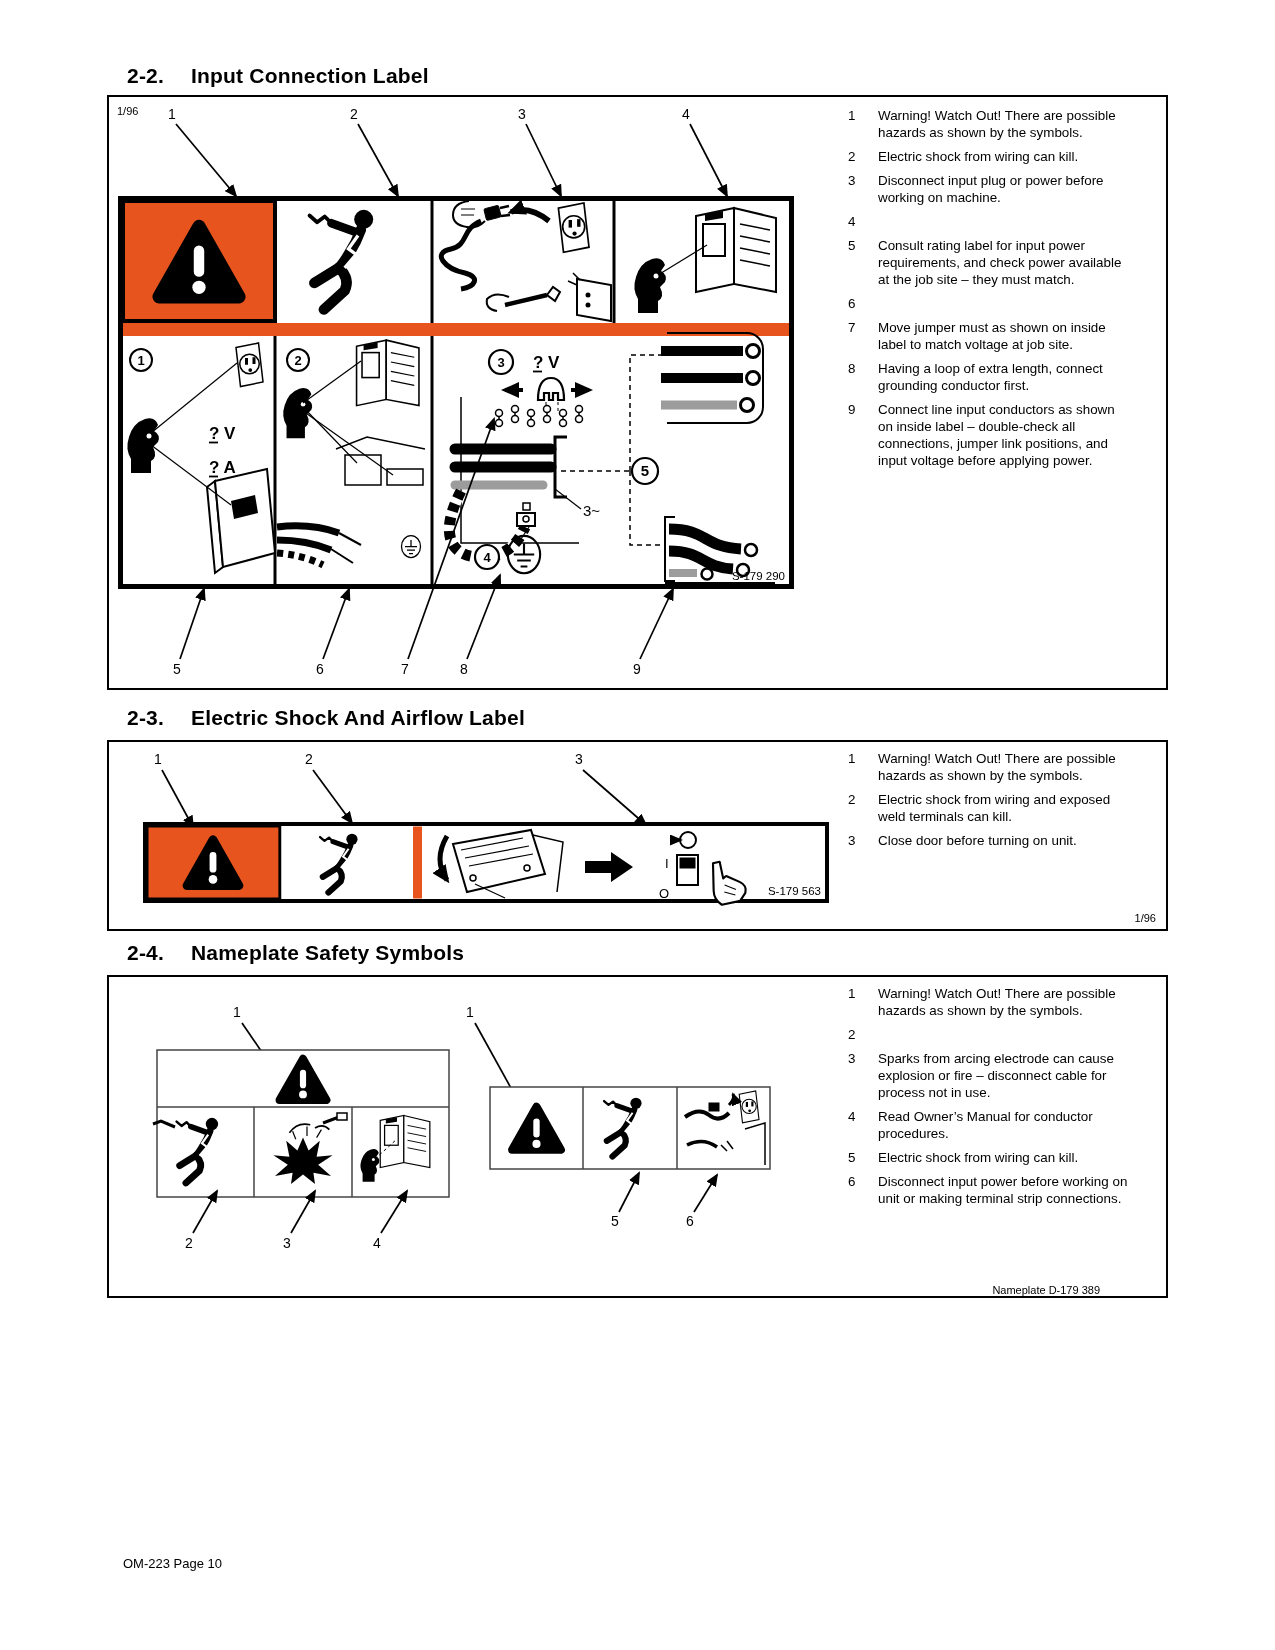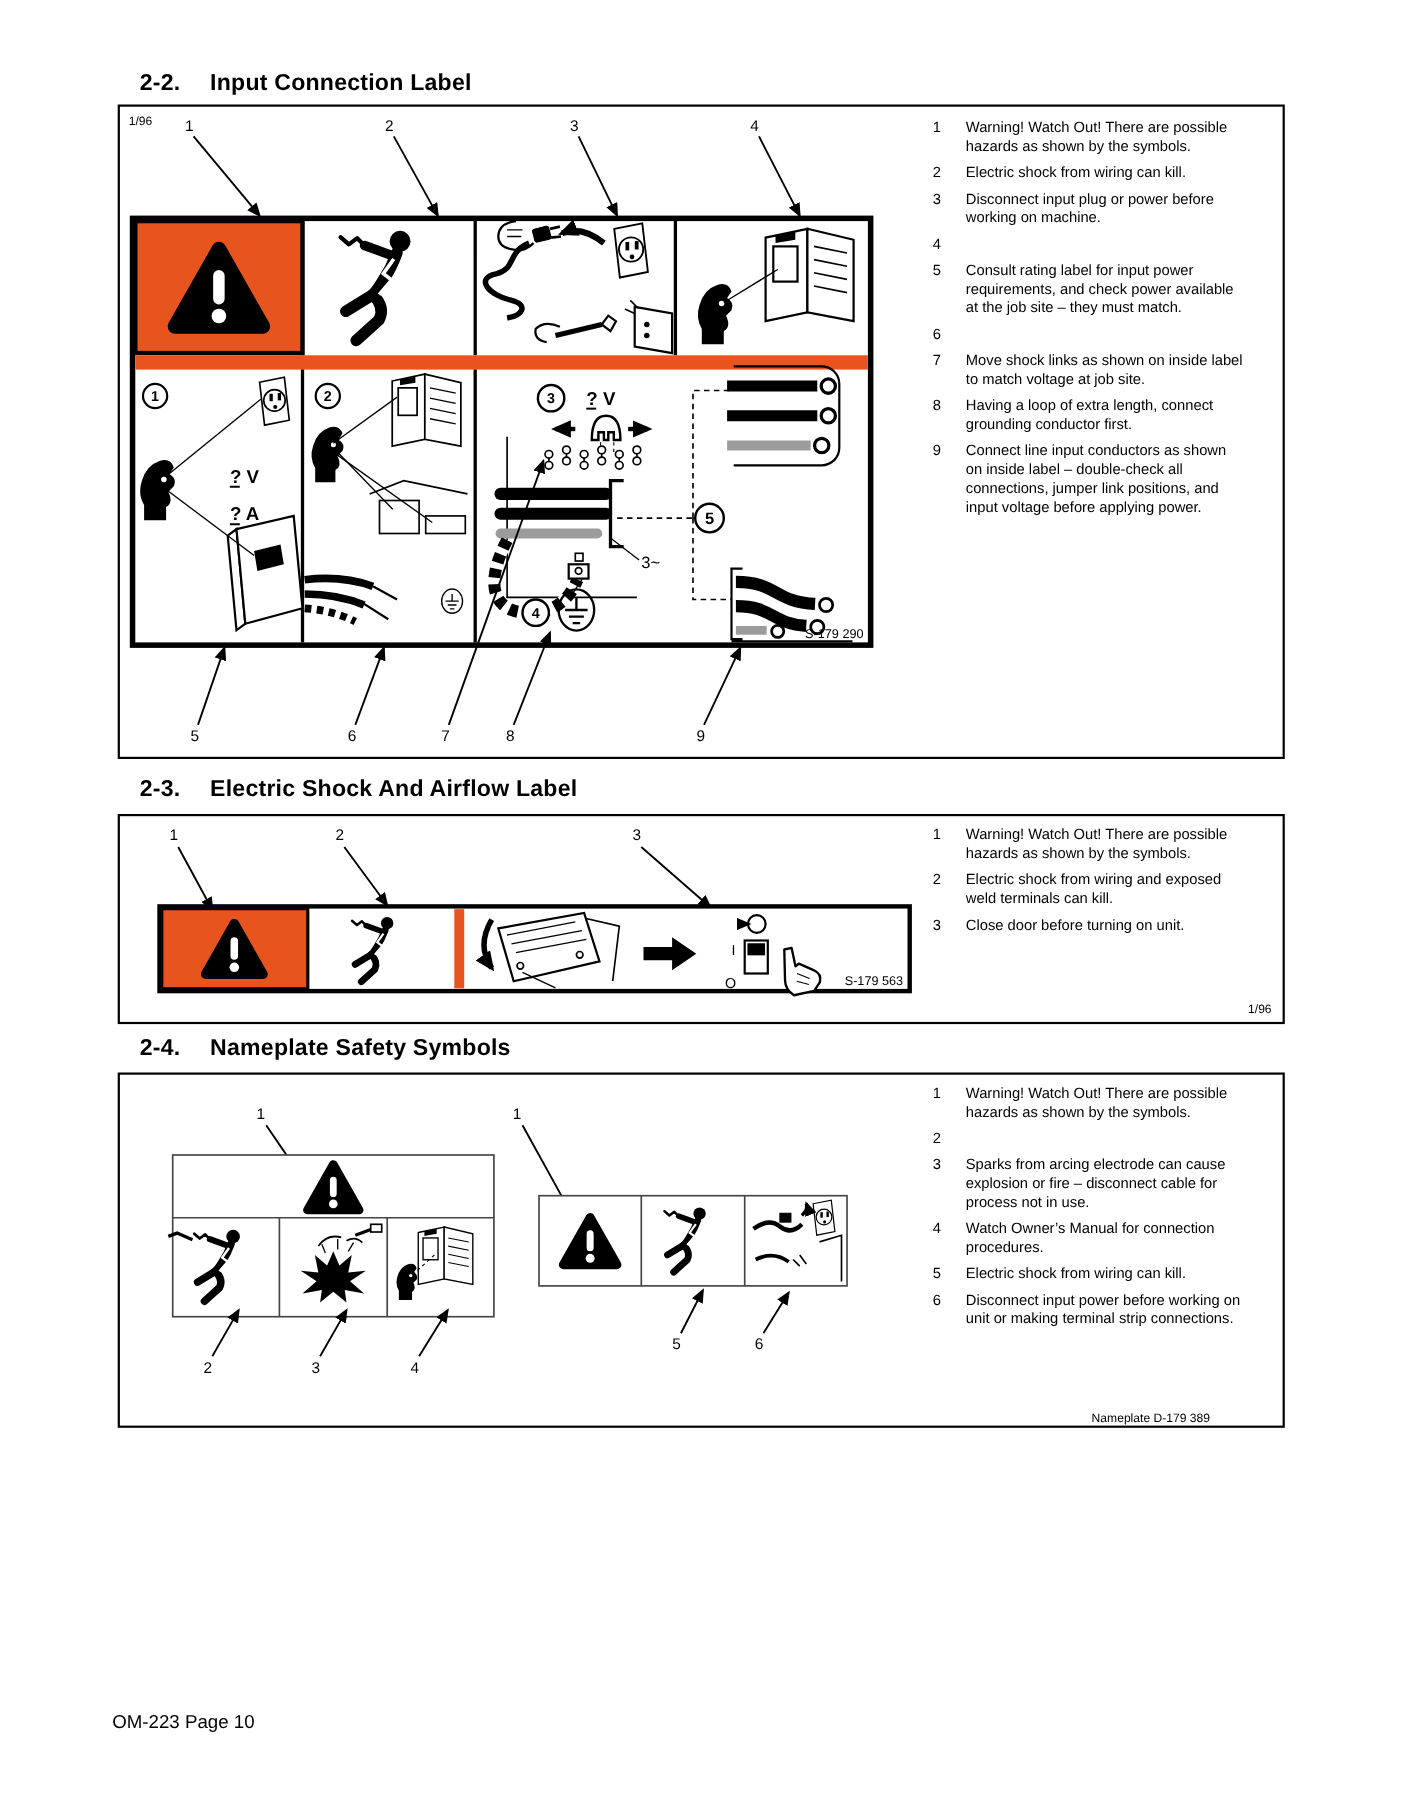"Move shock links as shown" span.t { text: shock links -> jumper must }
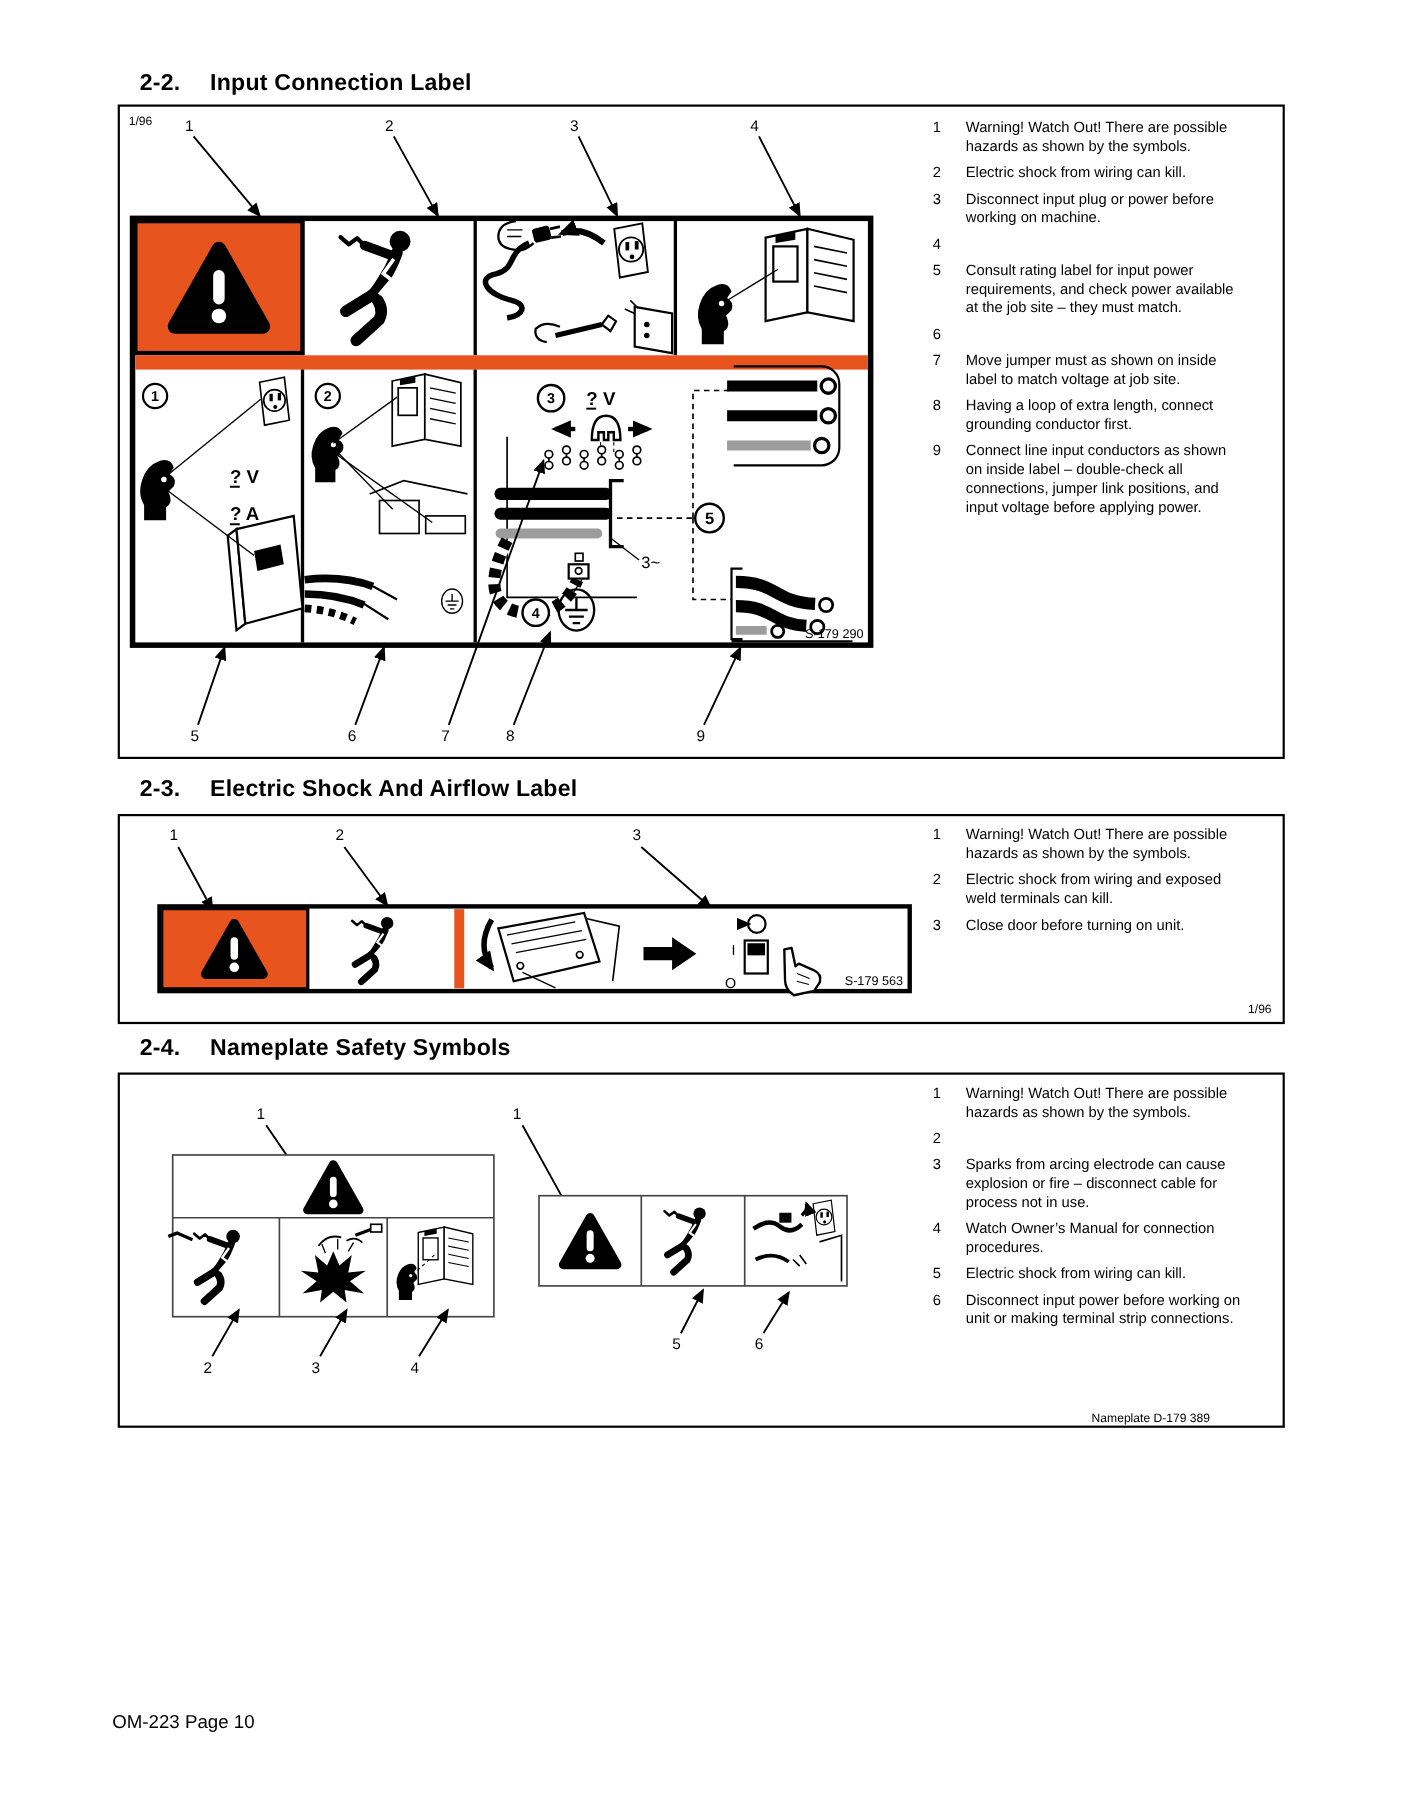"Watch Owner’s Manual for connection" span.t { text: Watch Owner’s Manual for connection -> Read Owner’s Manual for conductor }
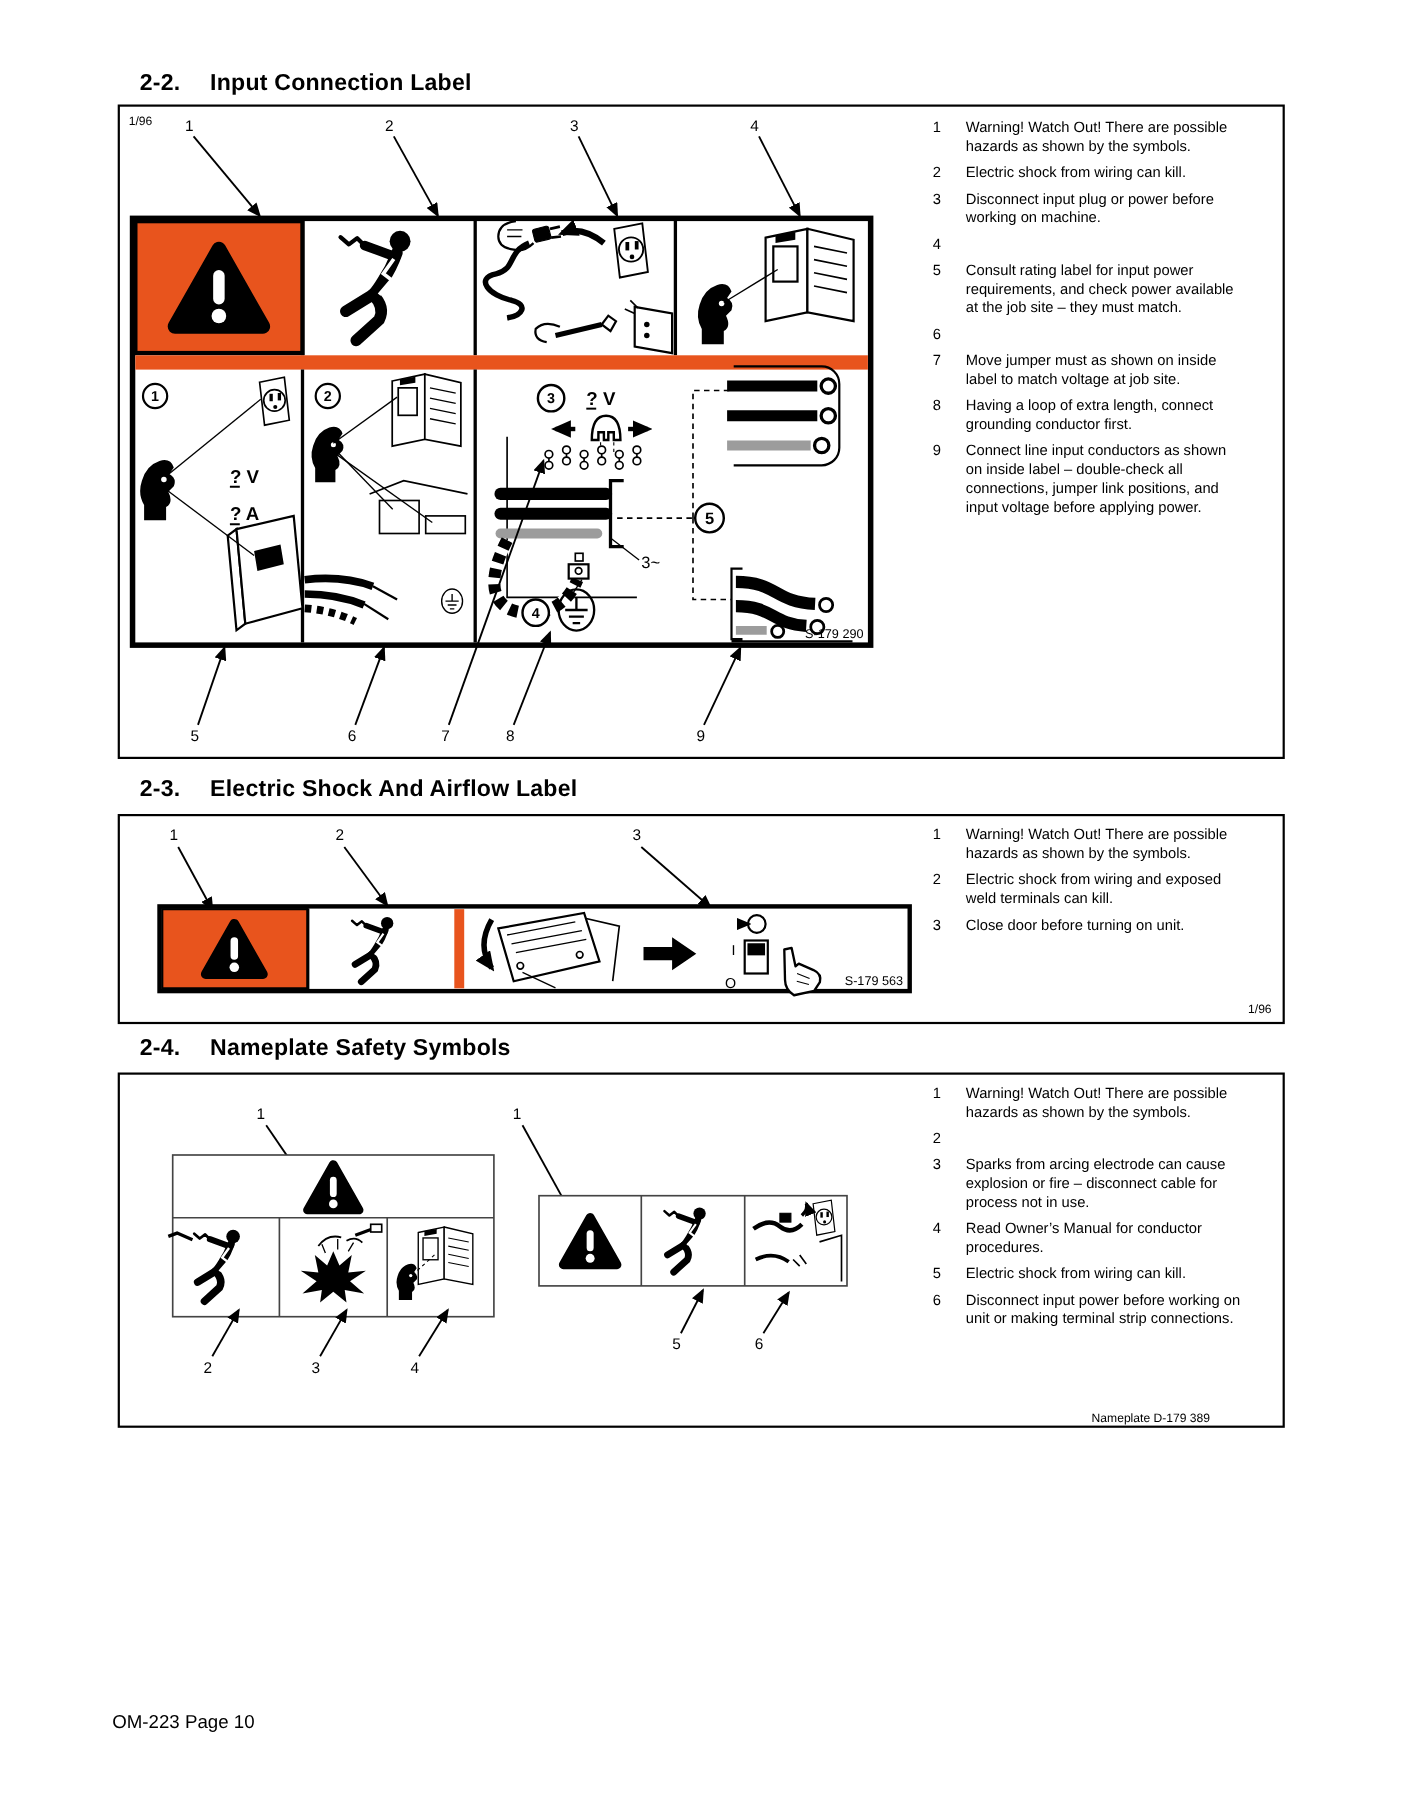"OM-223 Page 10" .footer { font-size: 17px -> 13px; left: 102px -> 123px }
